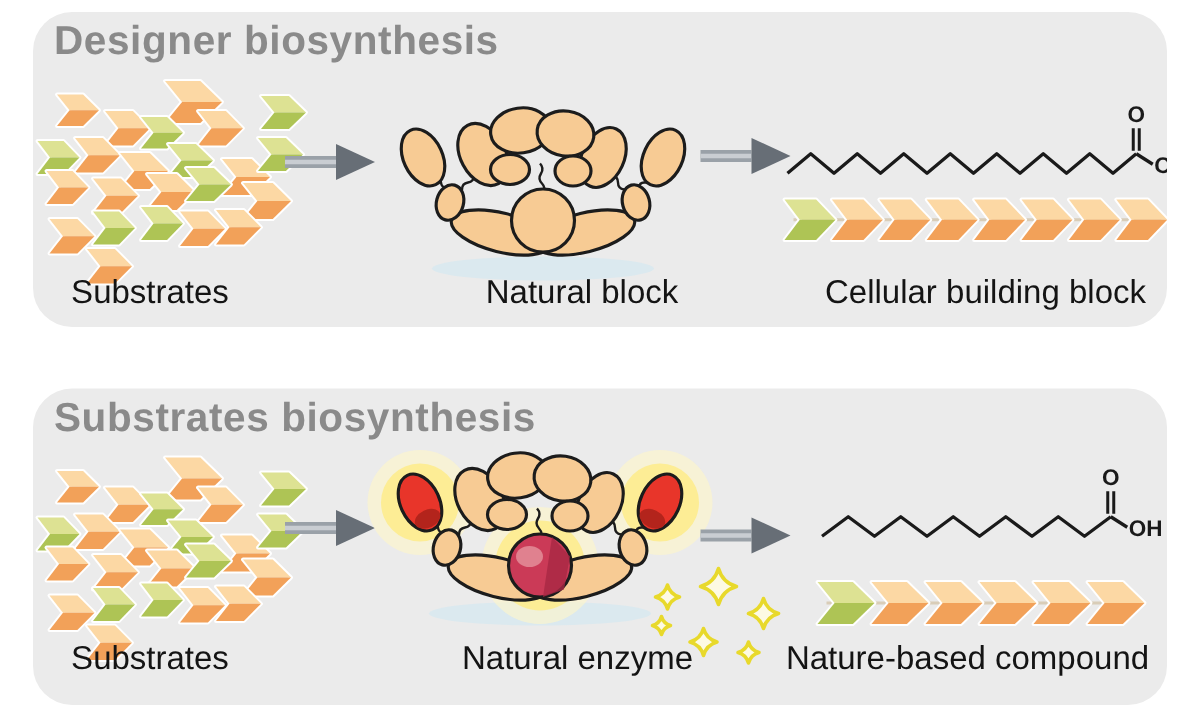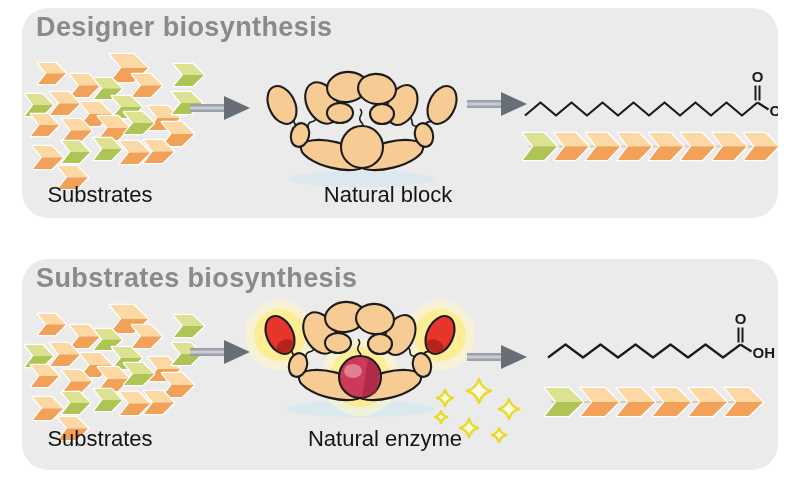"Cellular building block" span.lbl { html: none -> <span>Cellular building block</span> }
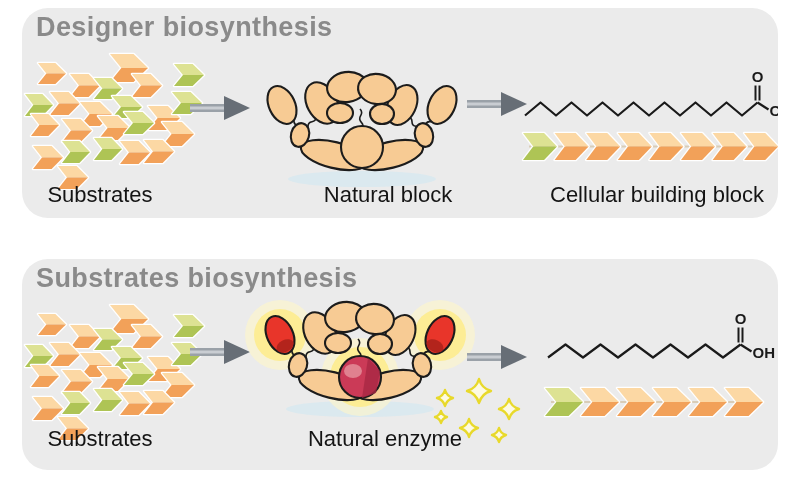"Nature-based compound" span.lbl { html: none -> <span>Nature-based compound</span> }
